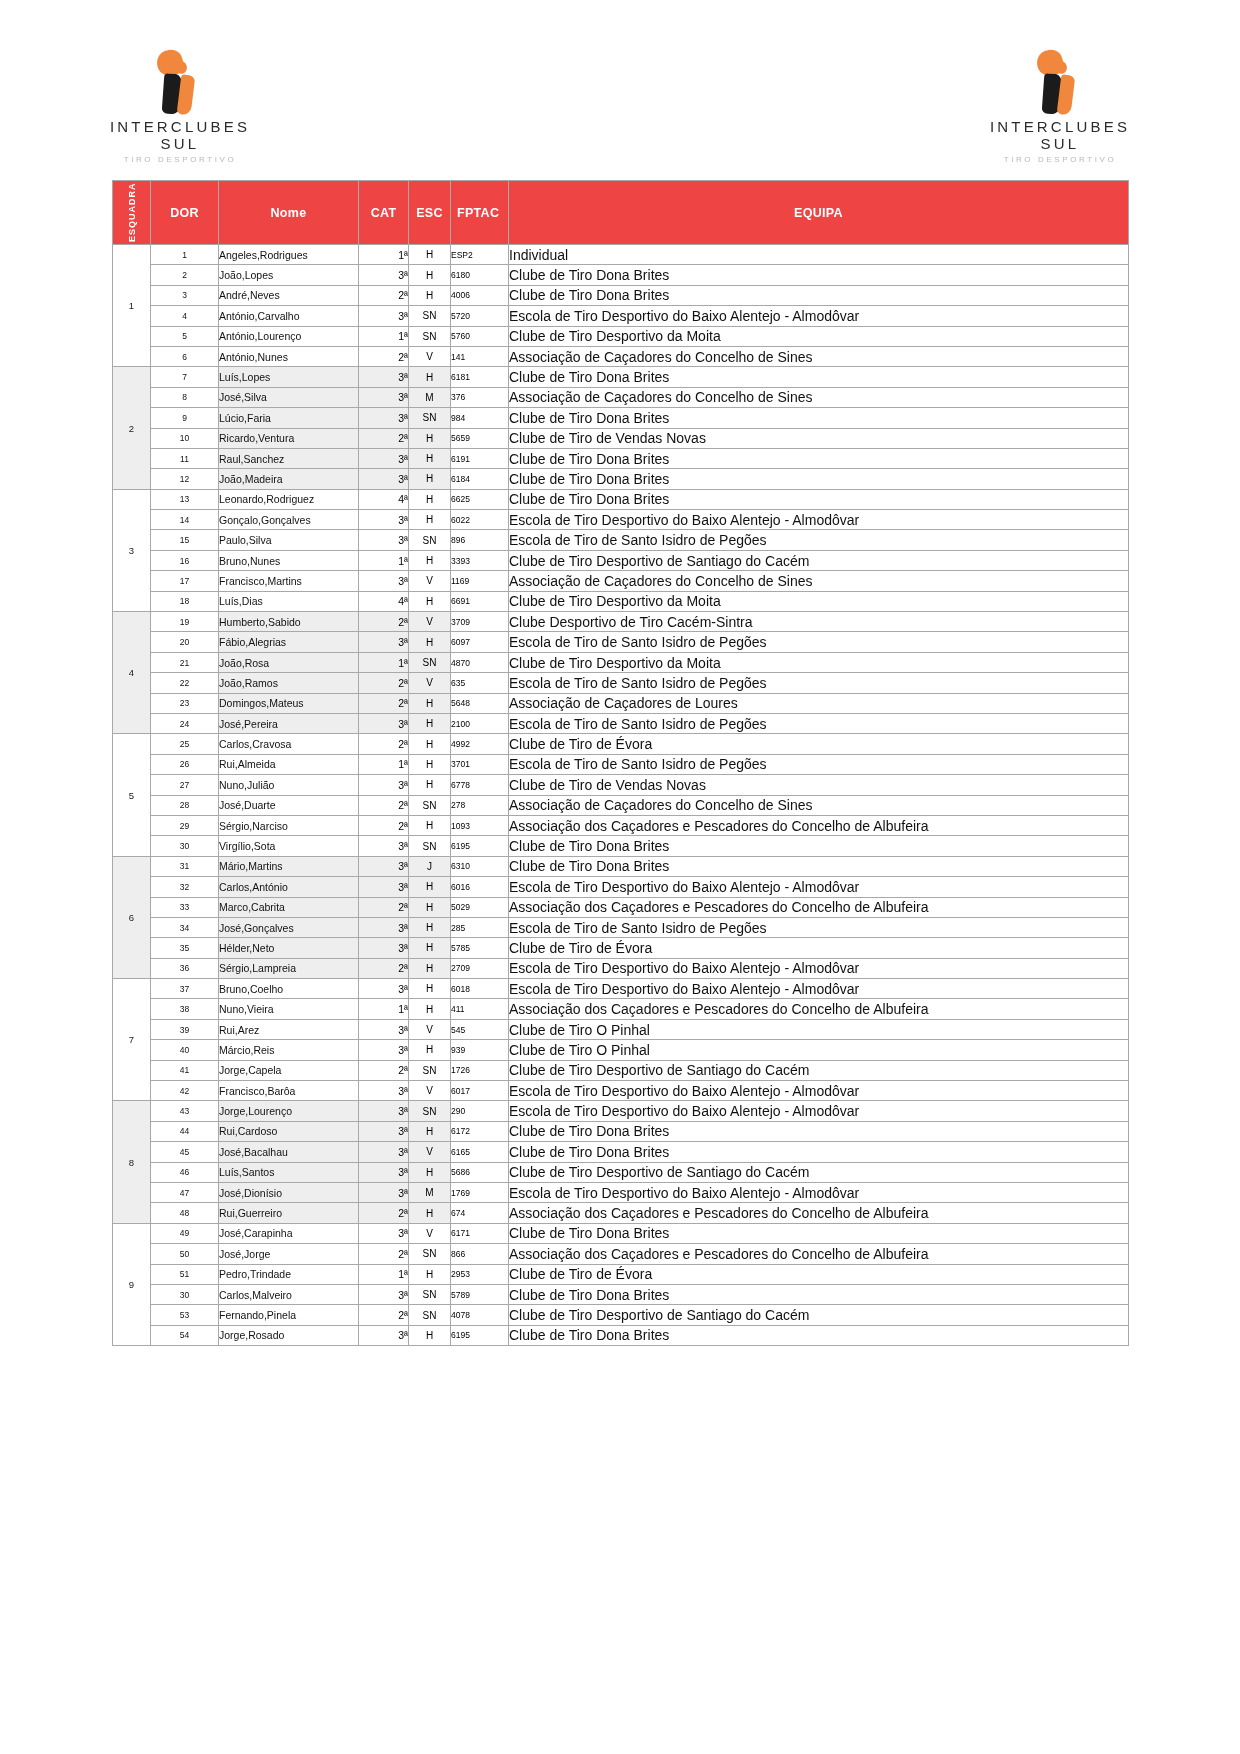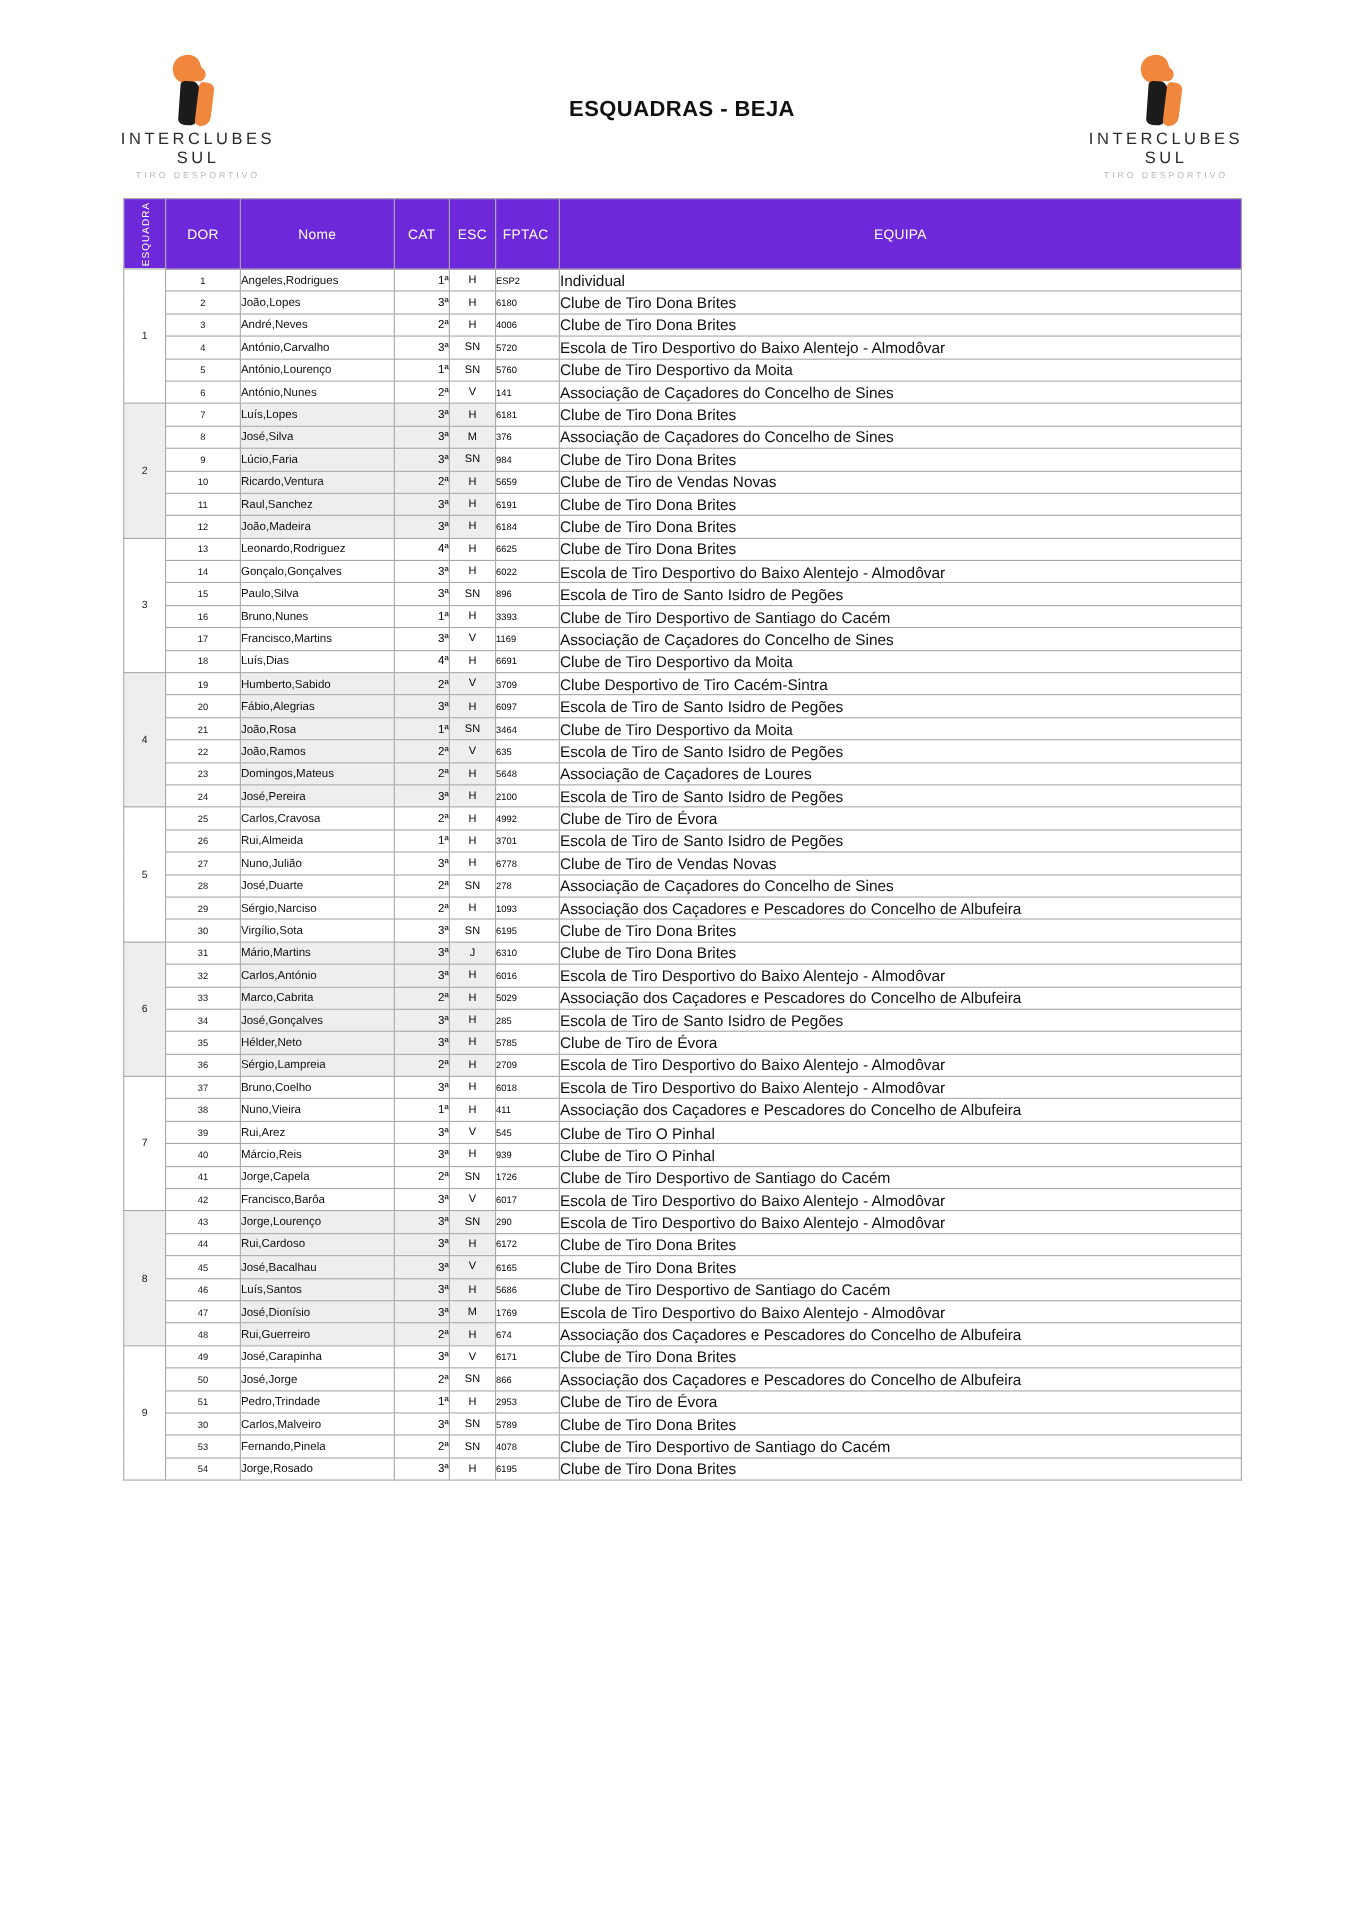"ESQUADRAS - BEJA" div.doc-title { html: <div>ESQUADRAS - BEJA</div> -> none }
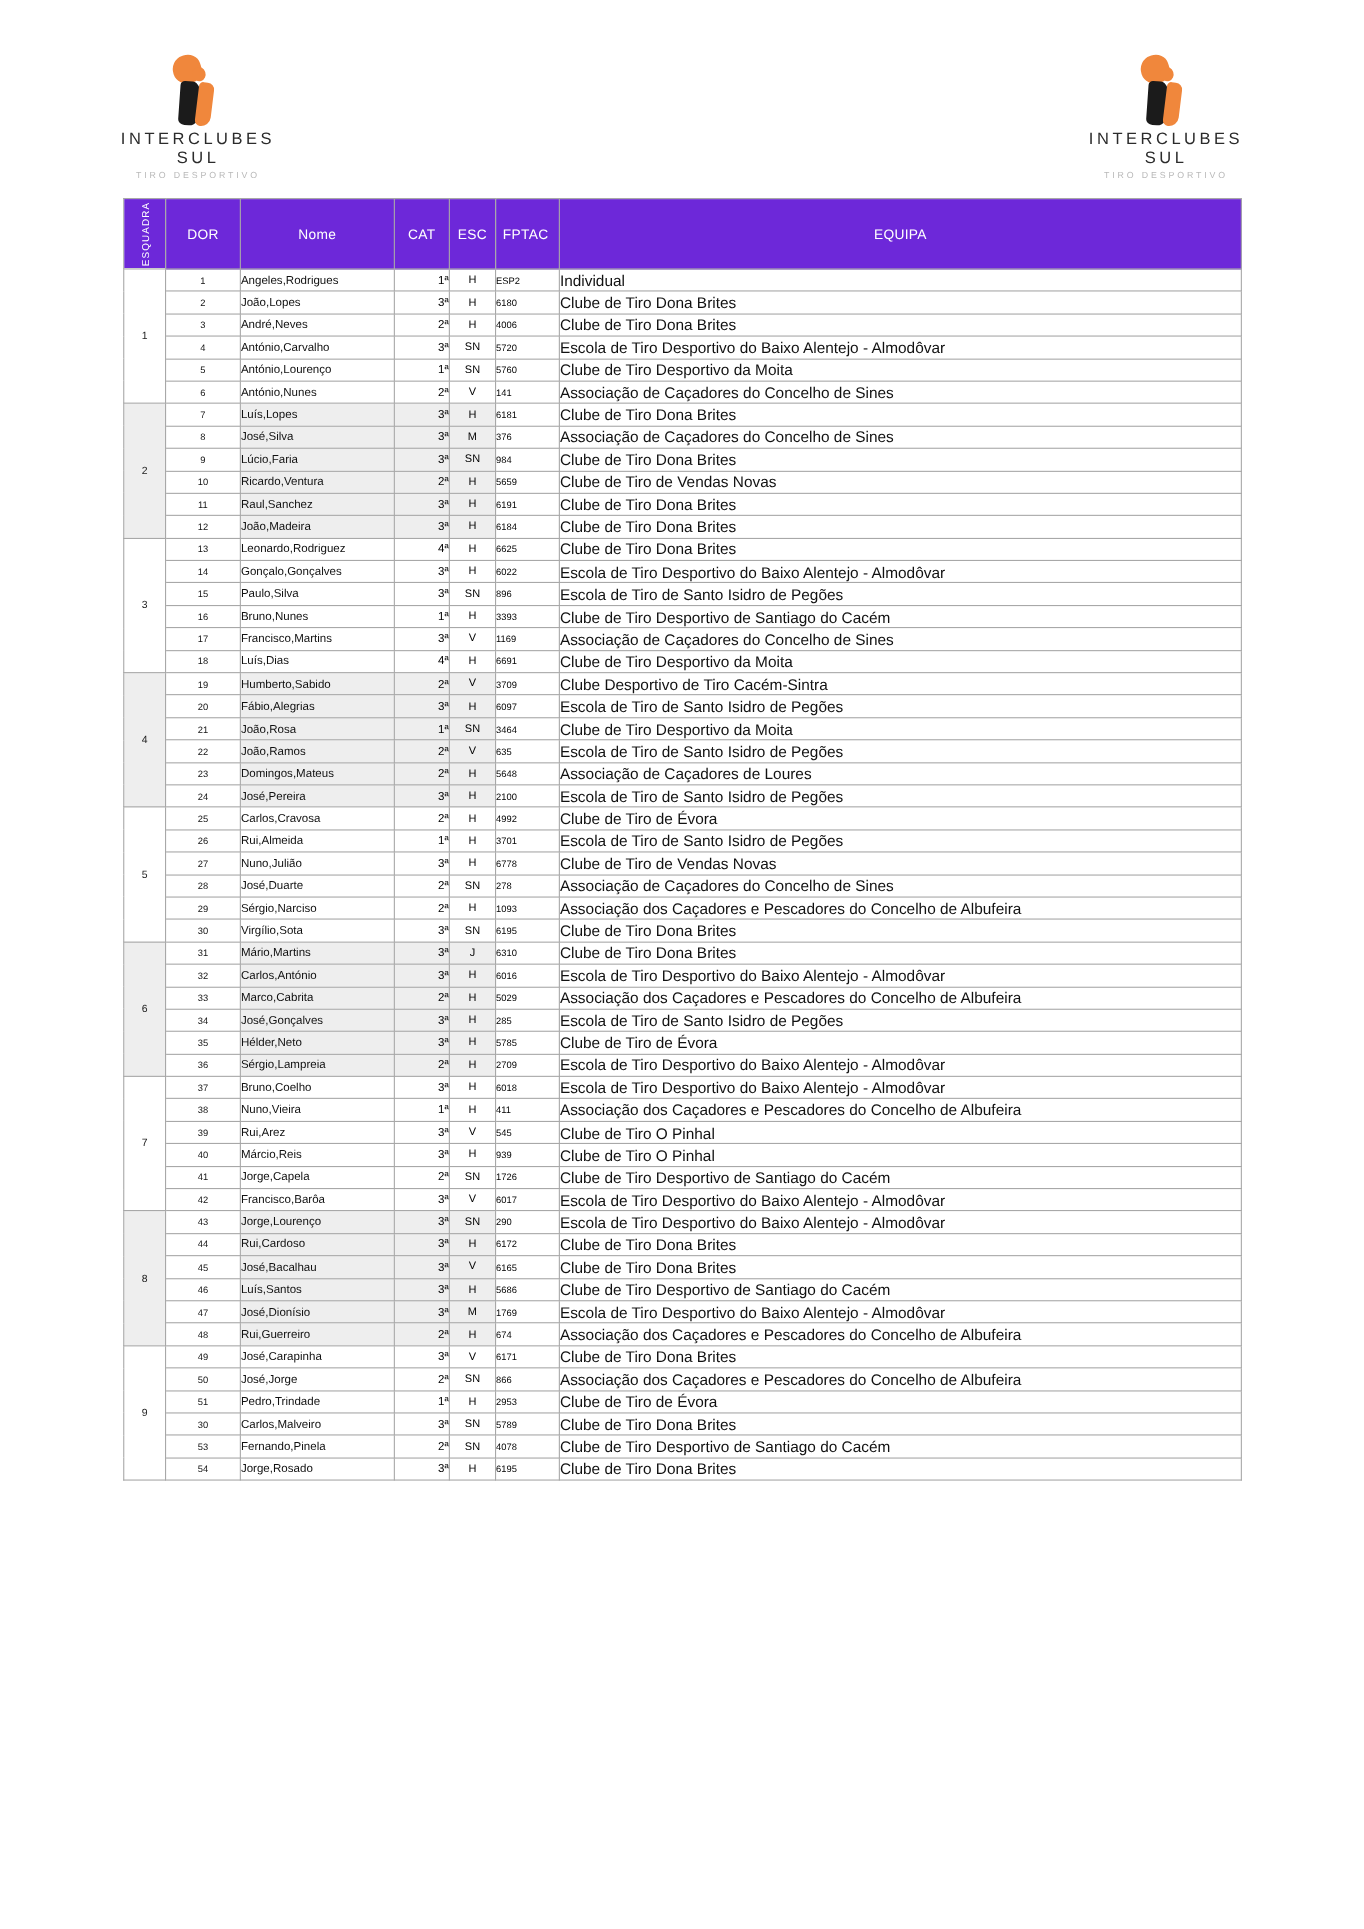"DOR" thead th { background: #6d28d9 -> #ef4444; font-weight: normal -> bold }
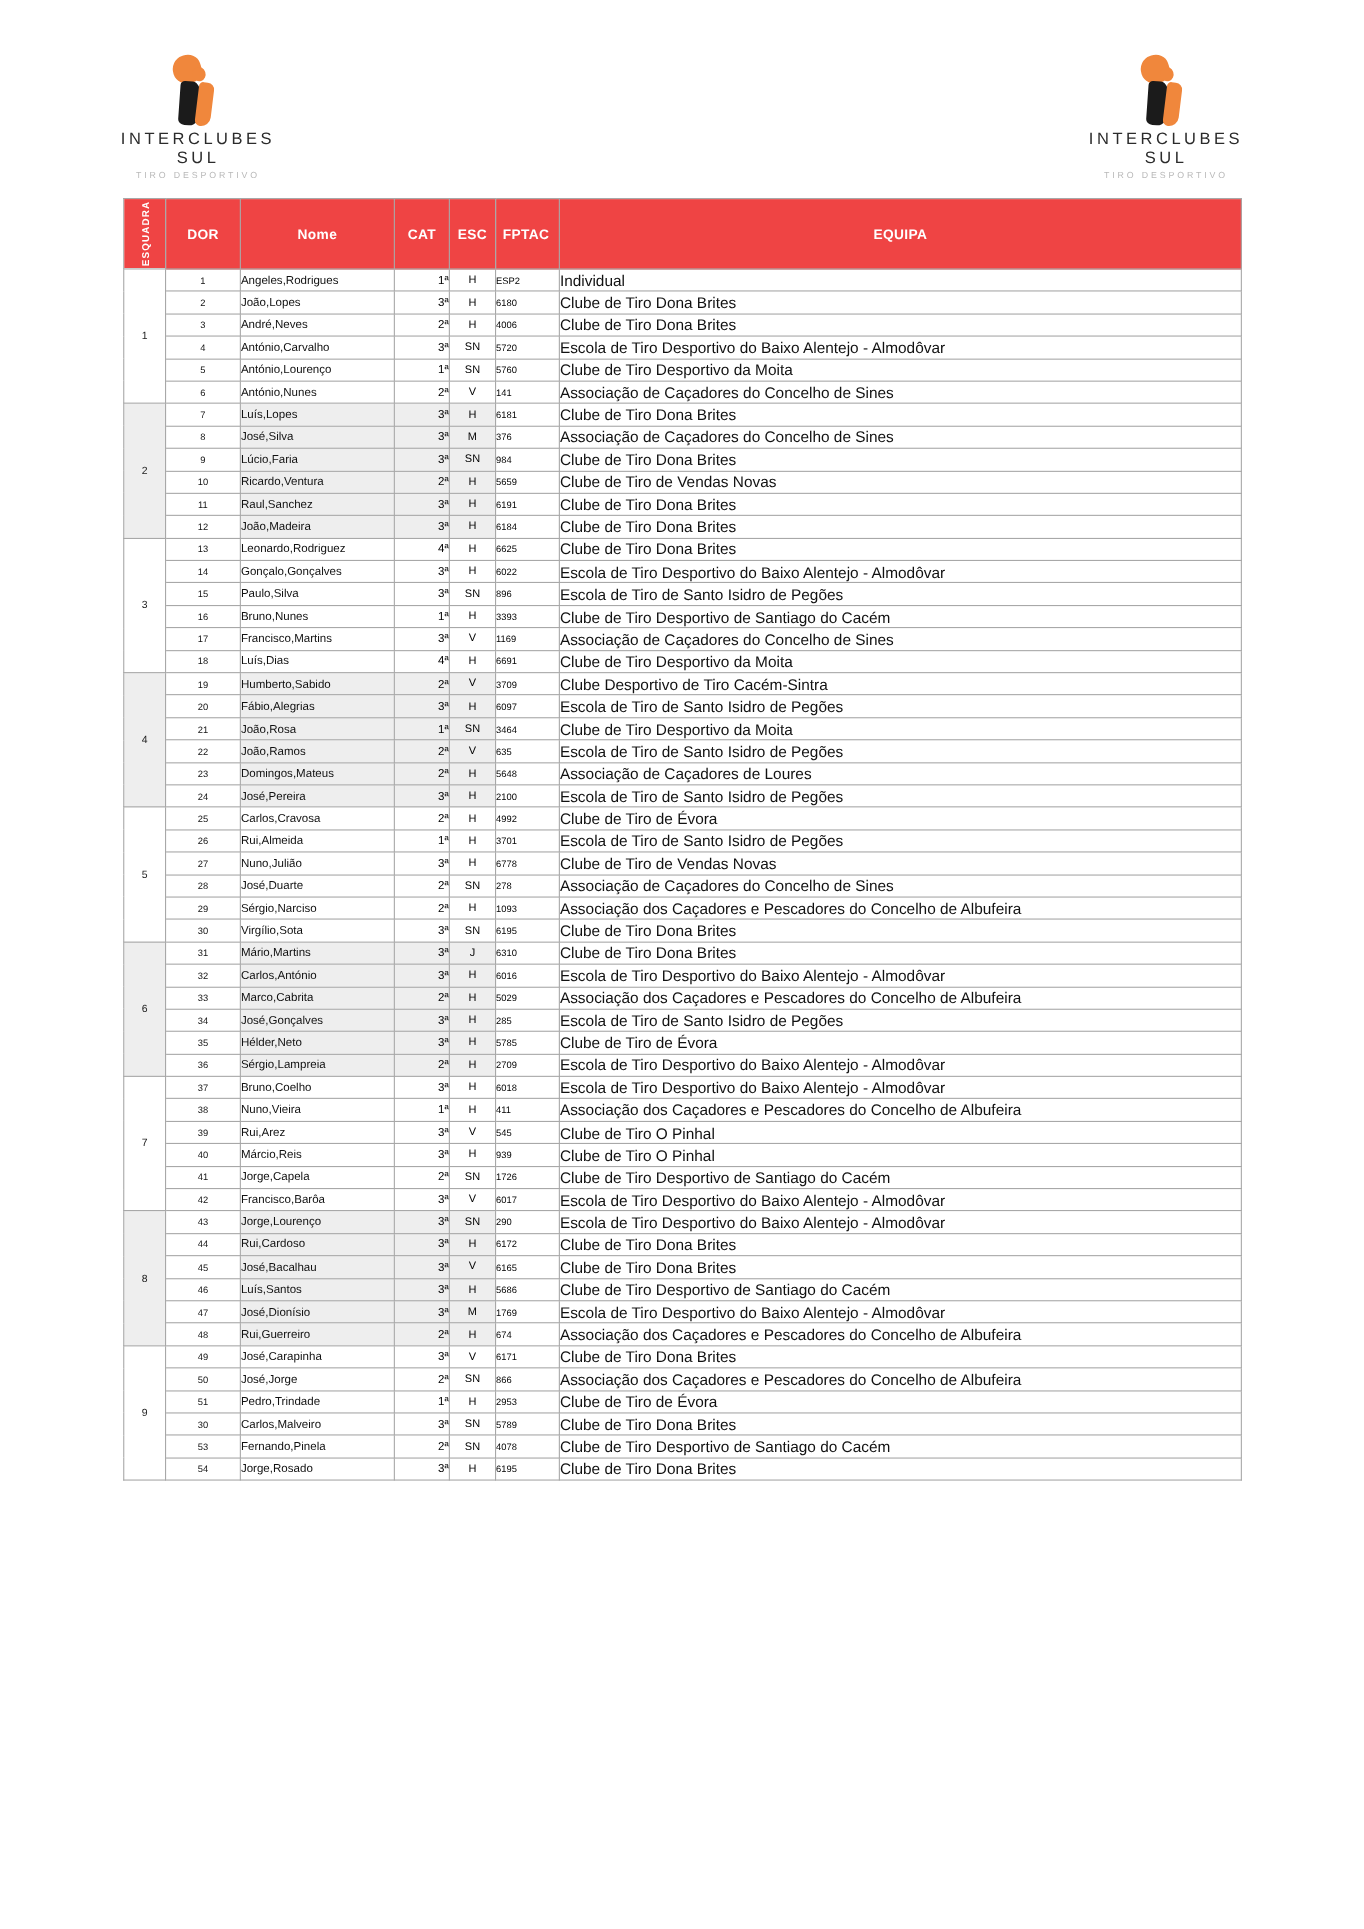"3464" td.fptac { text: 3464 -> 4870 }
